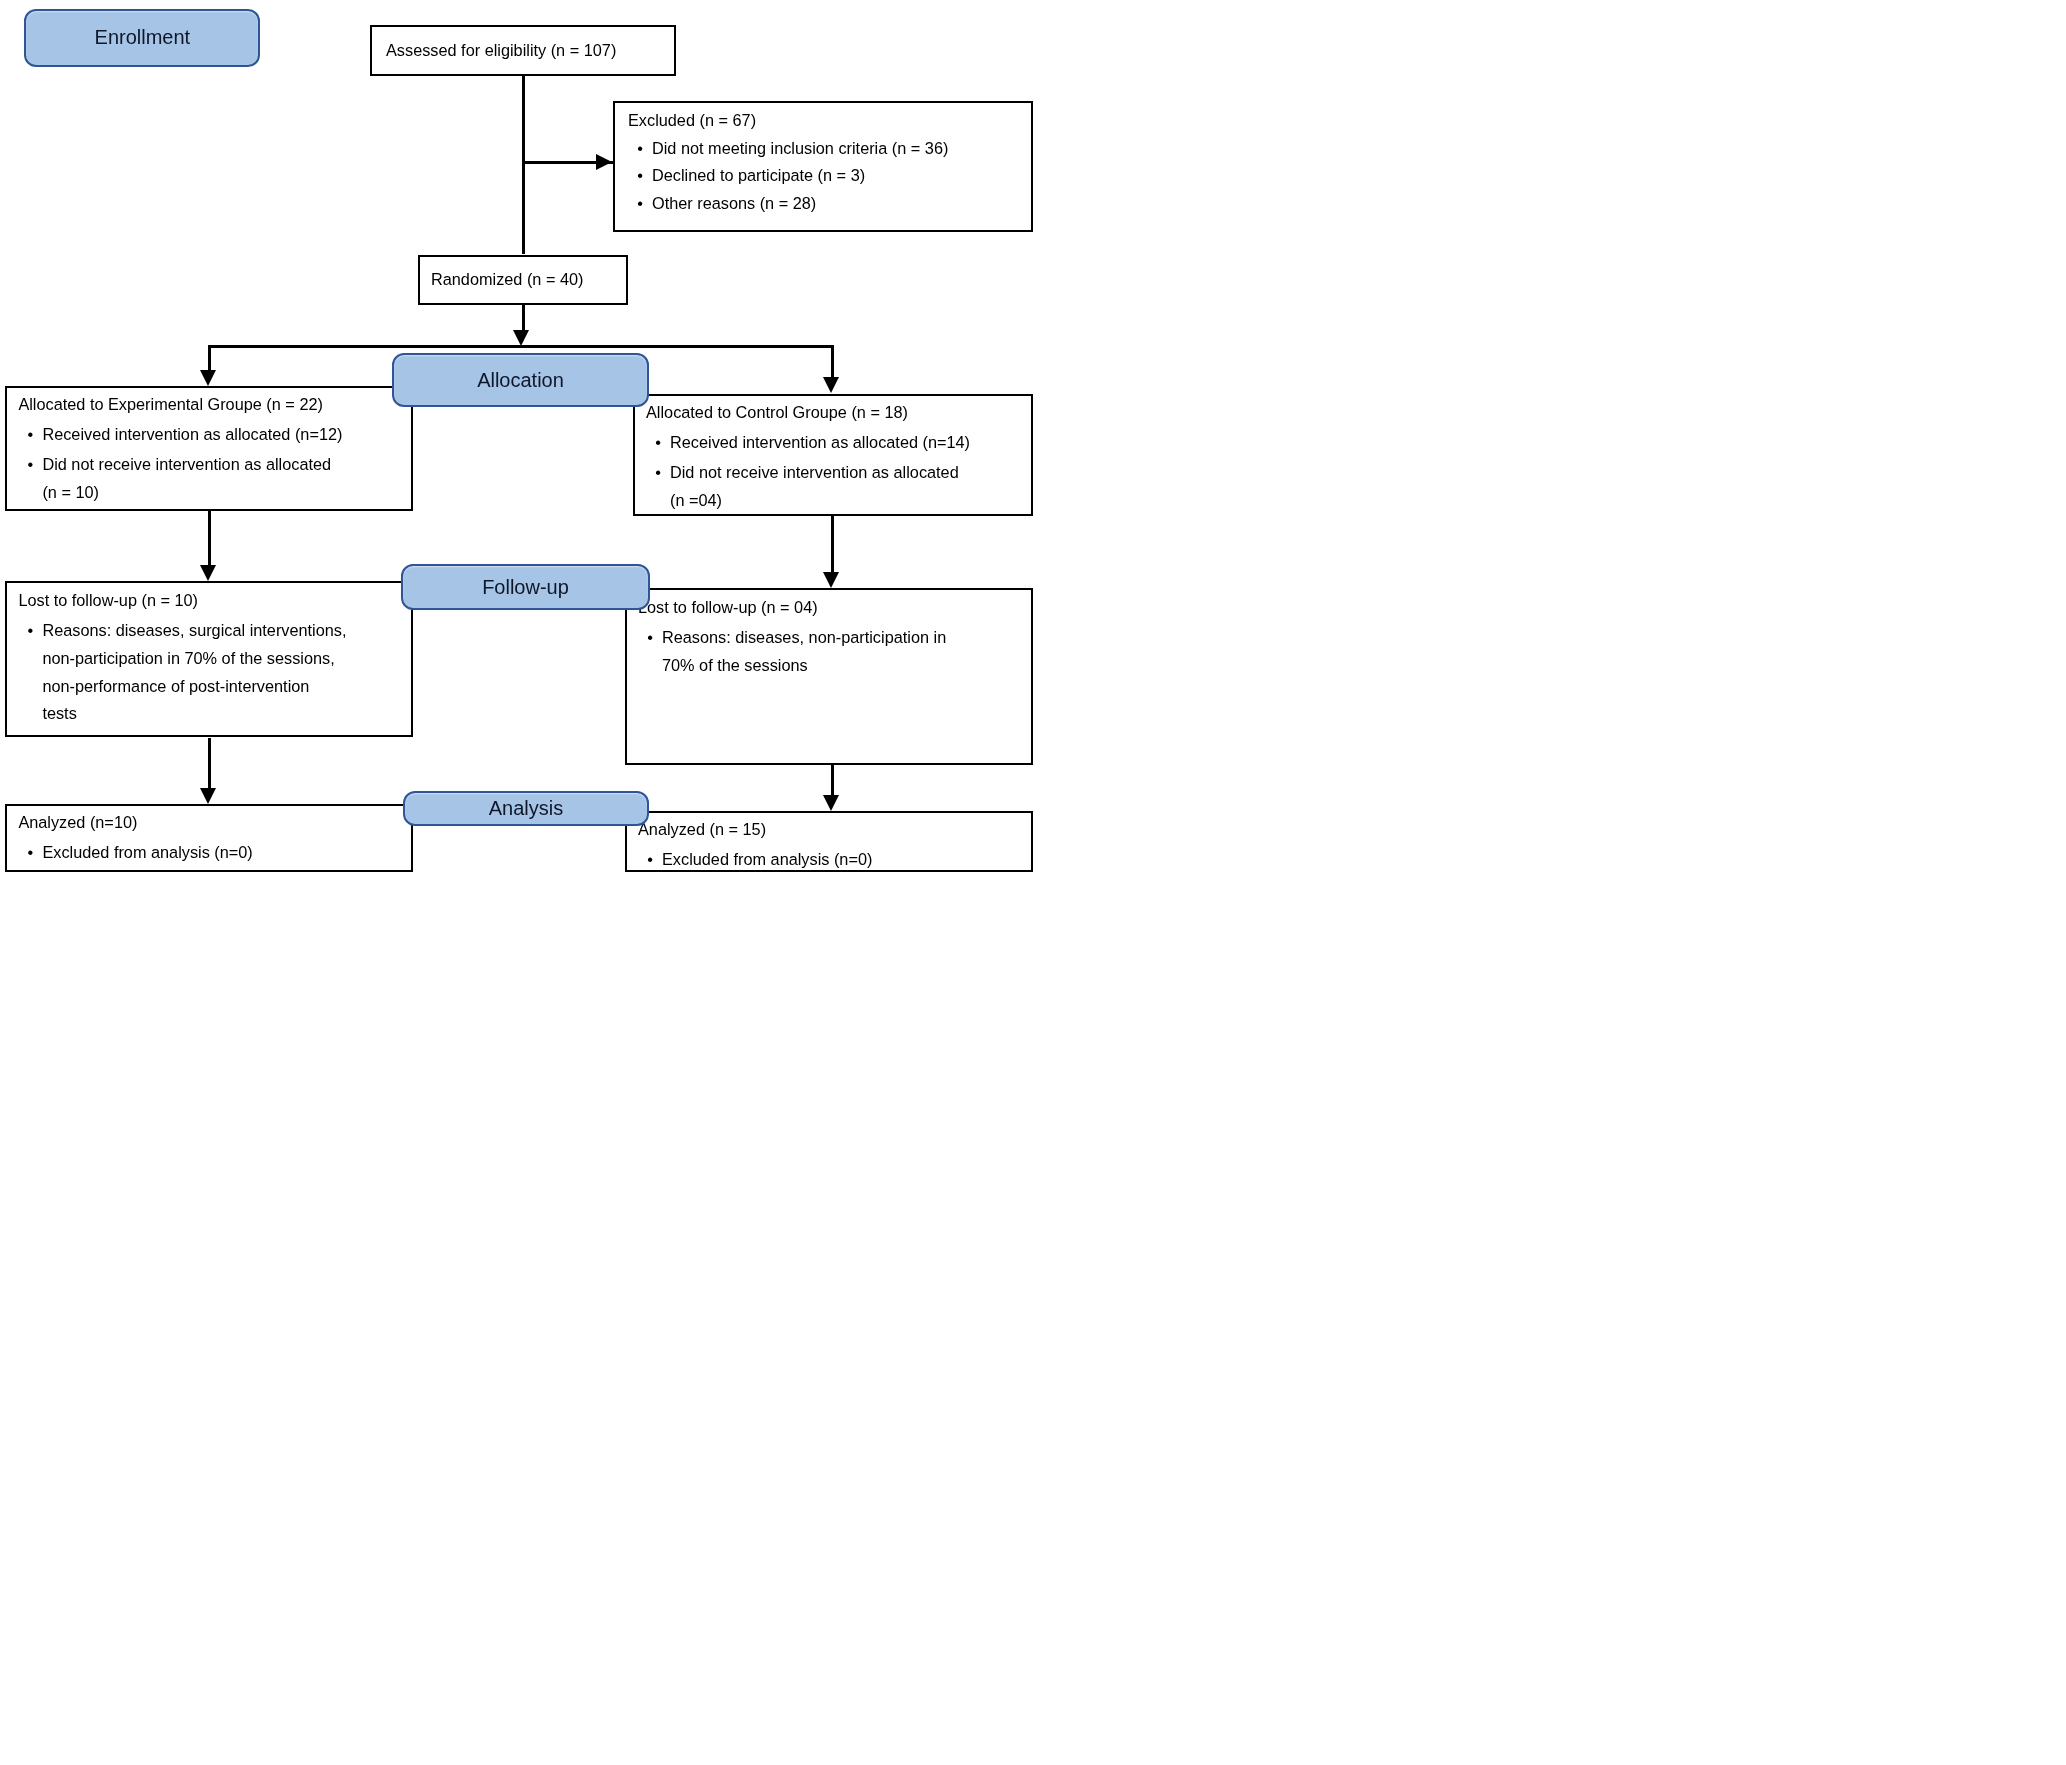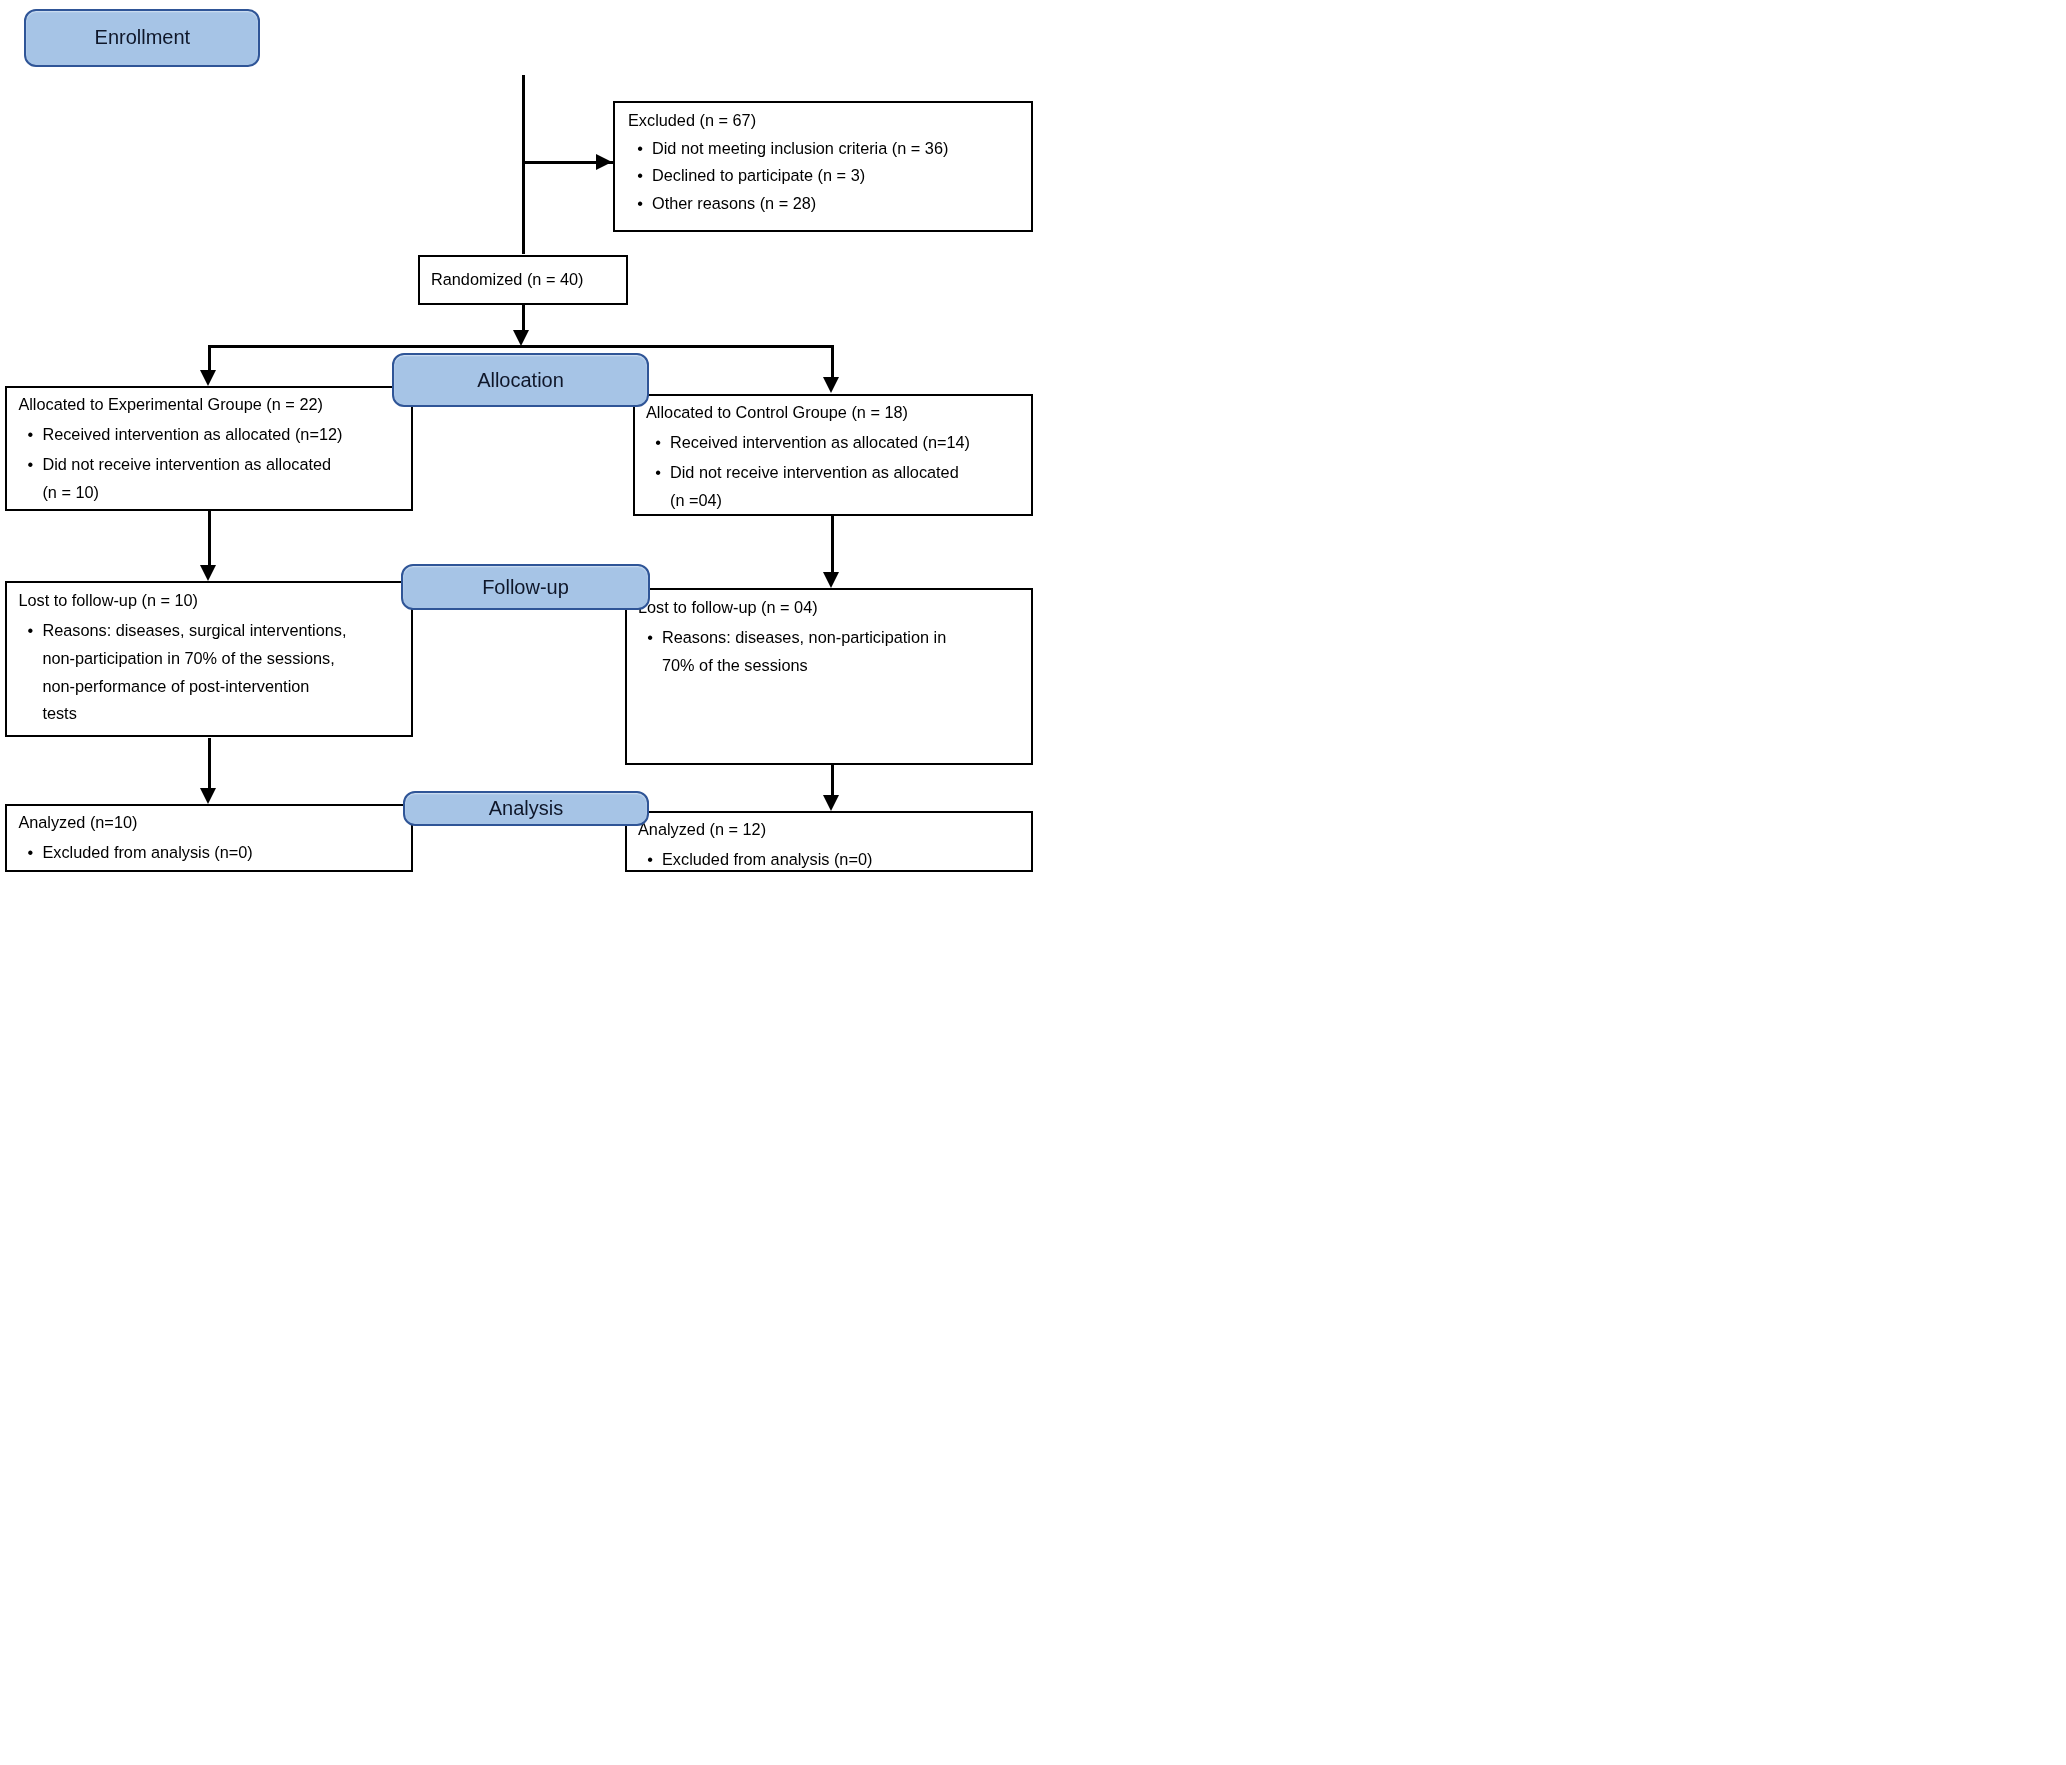"Assessed for eligibility (n =" div.box { html: none -> <div> <span>Assessed for eligibility (n = 107)</span> </div> }
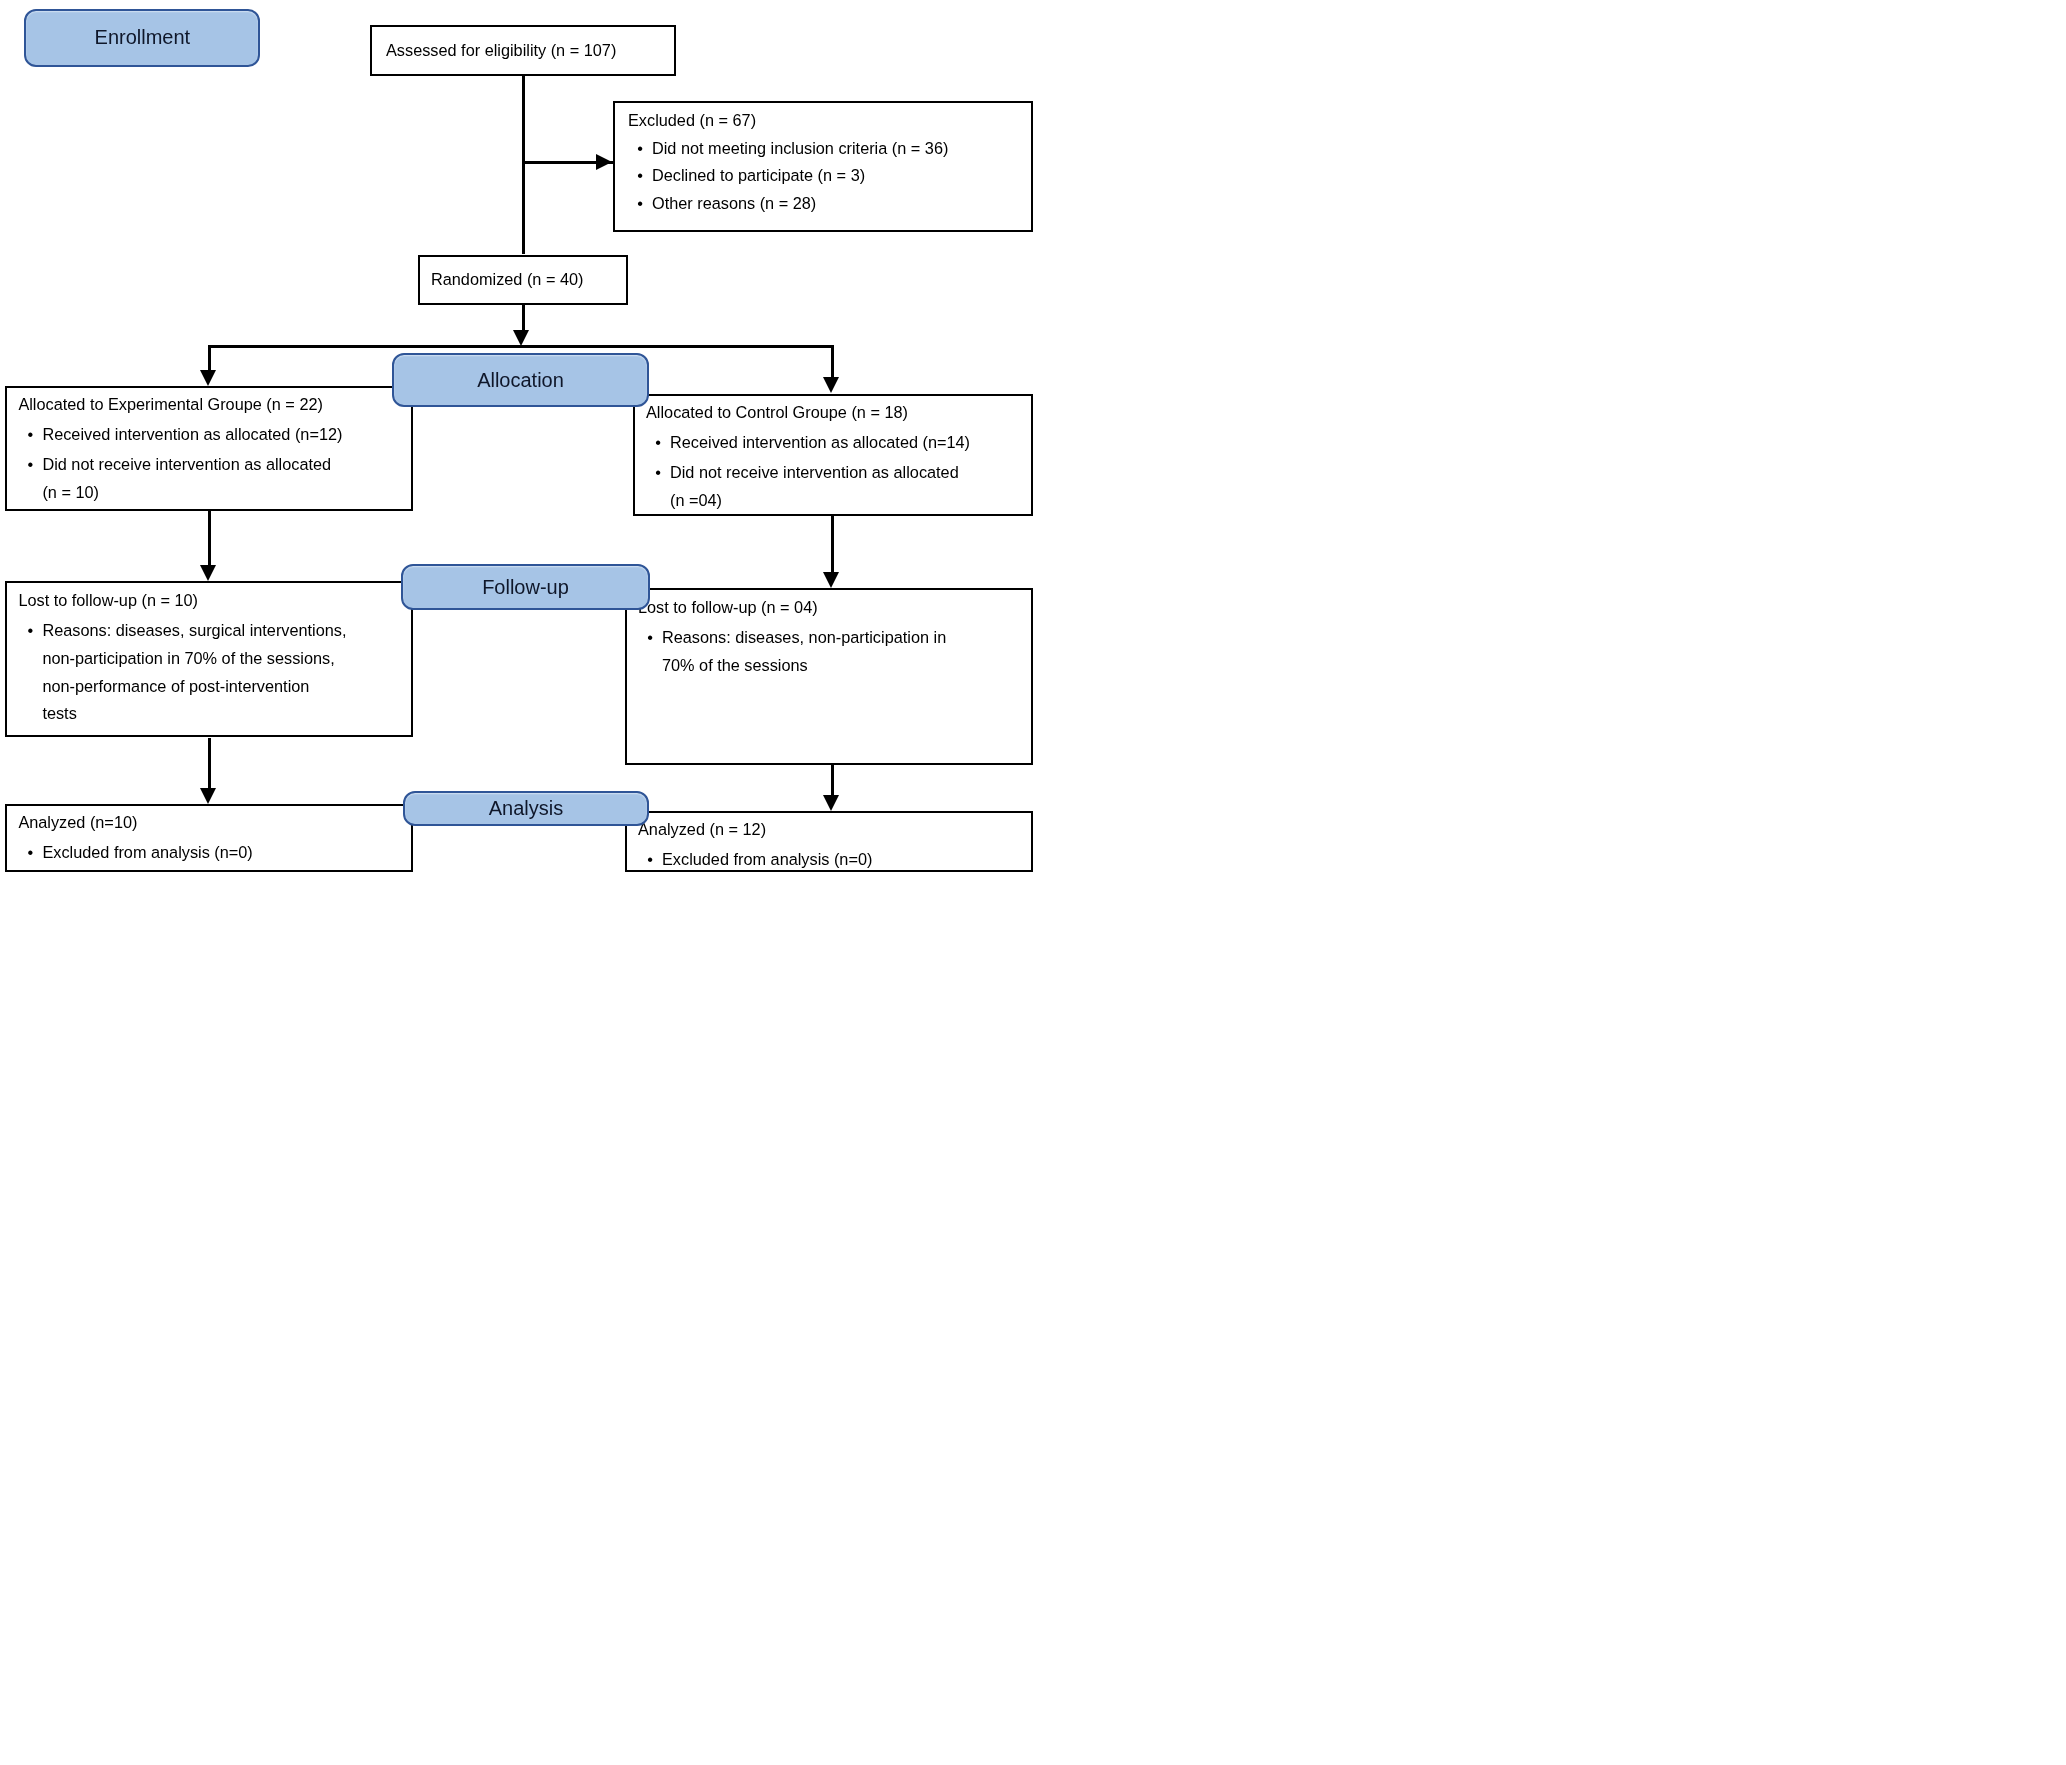"Analyzed (n = 12)" span.title { text: 12 -> 15 }
